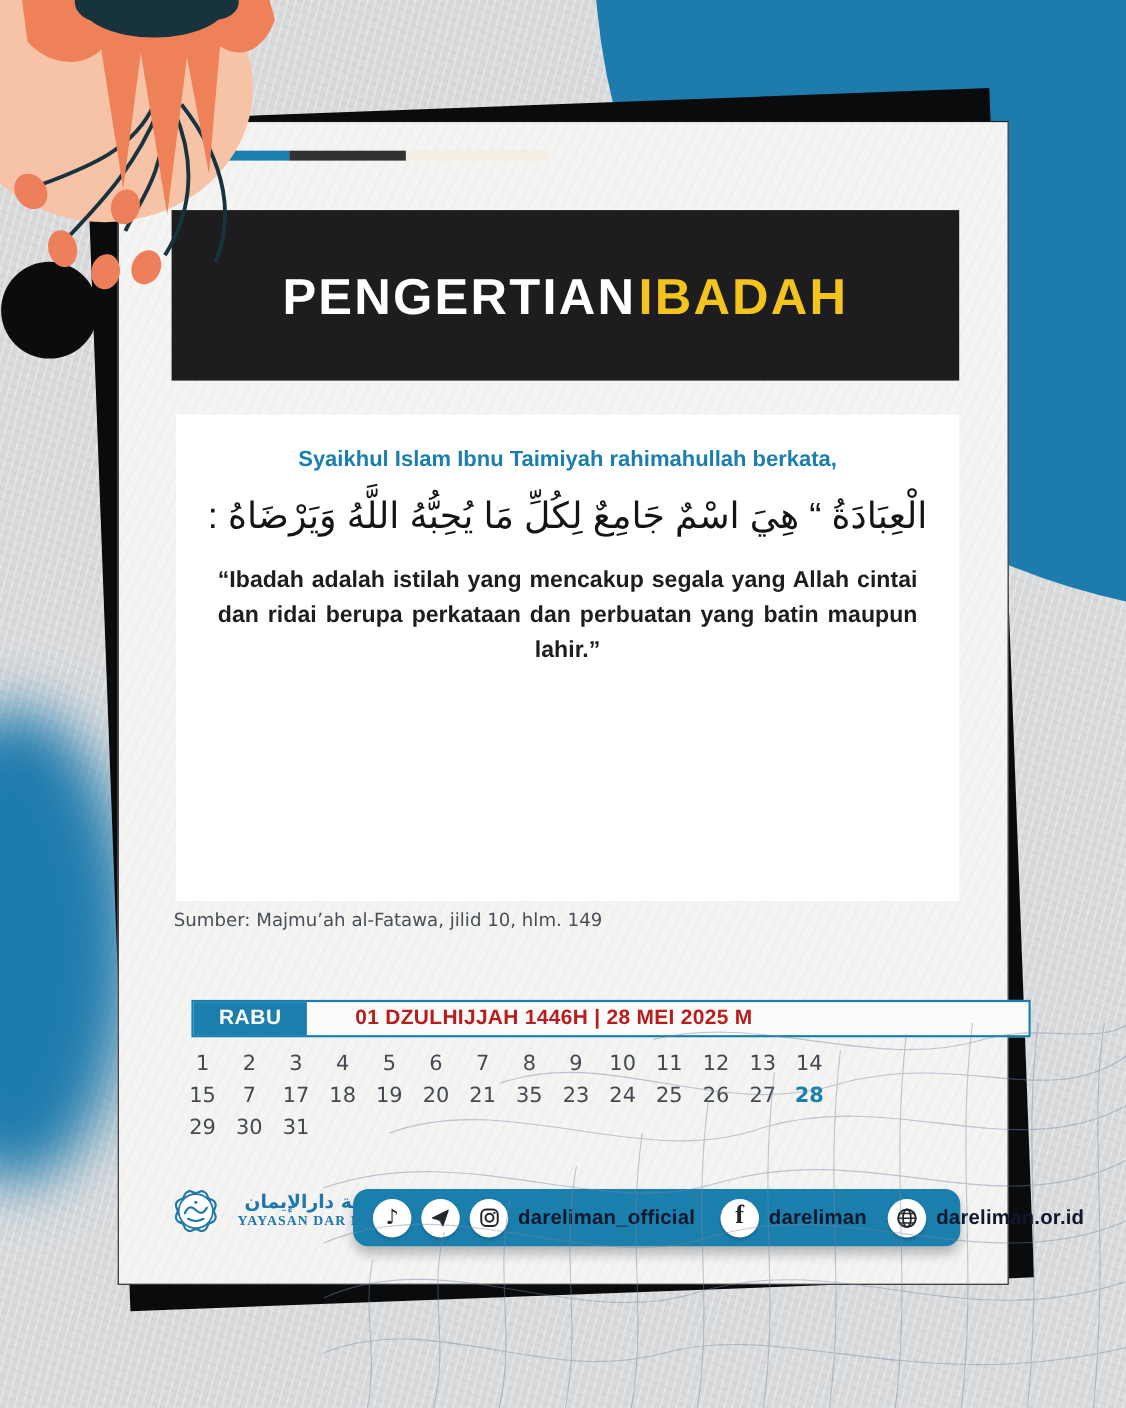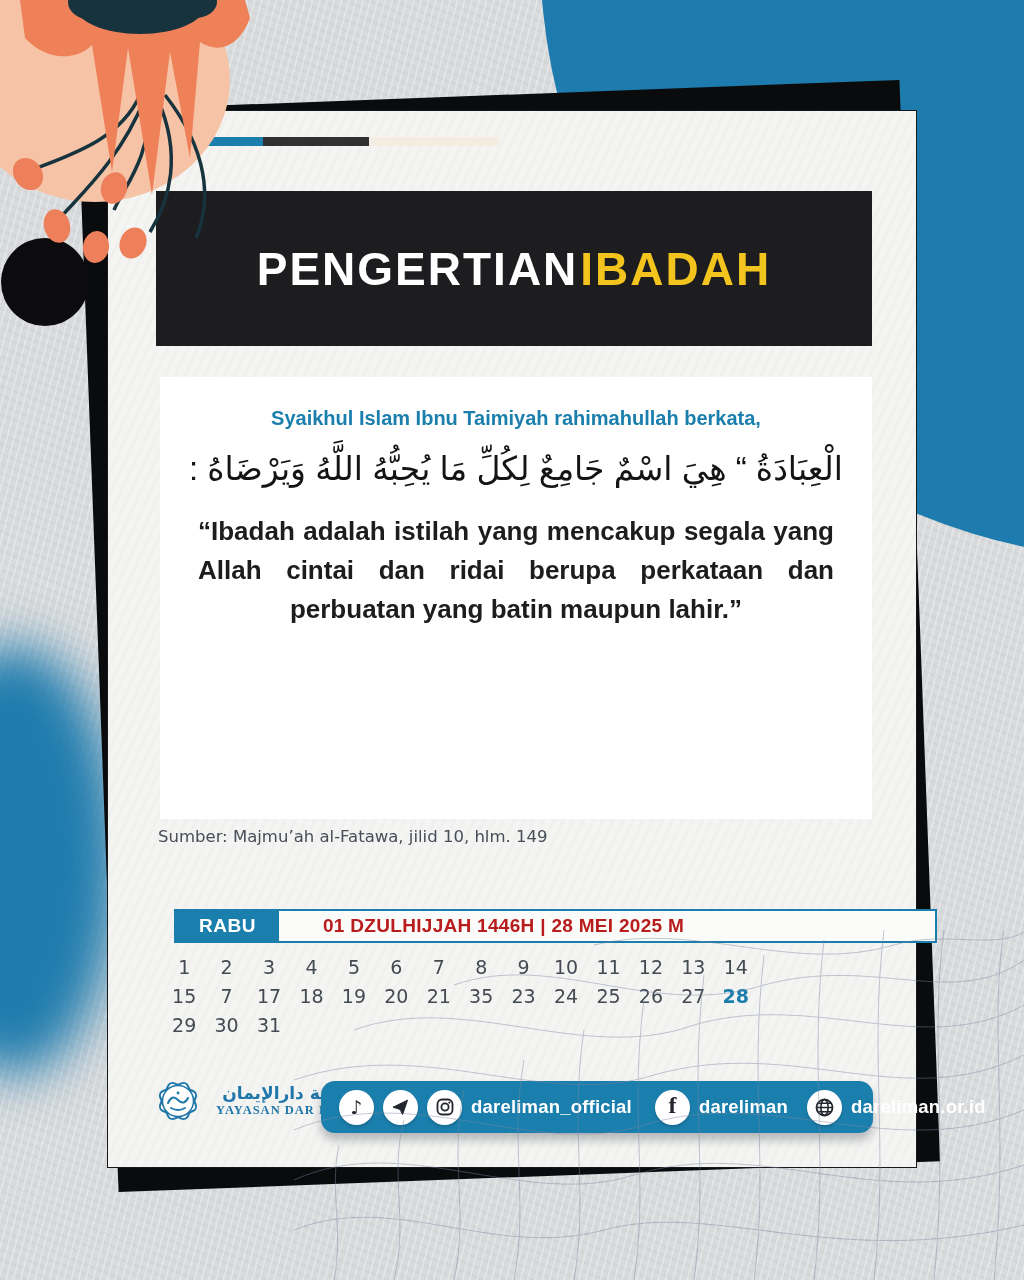"“Ibadah adalah istilah yang mencakup" .translation { font-size: 26px -> 21px }
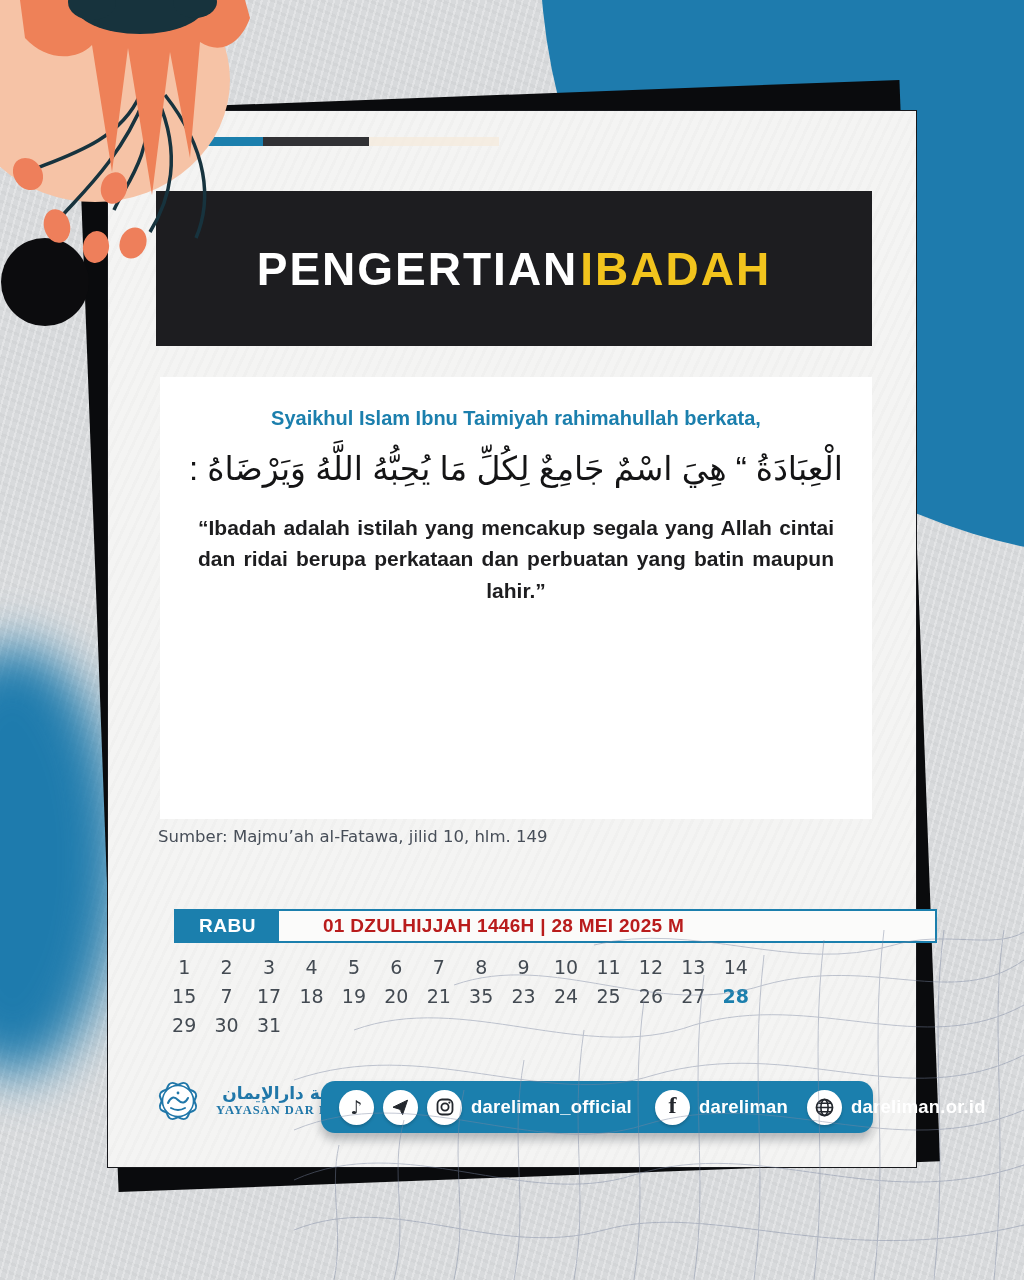"dareliman_official" .pill-label { color: #ffffff -> #0f172a }
